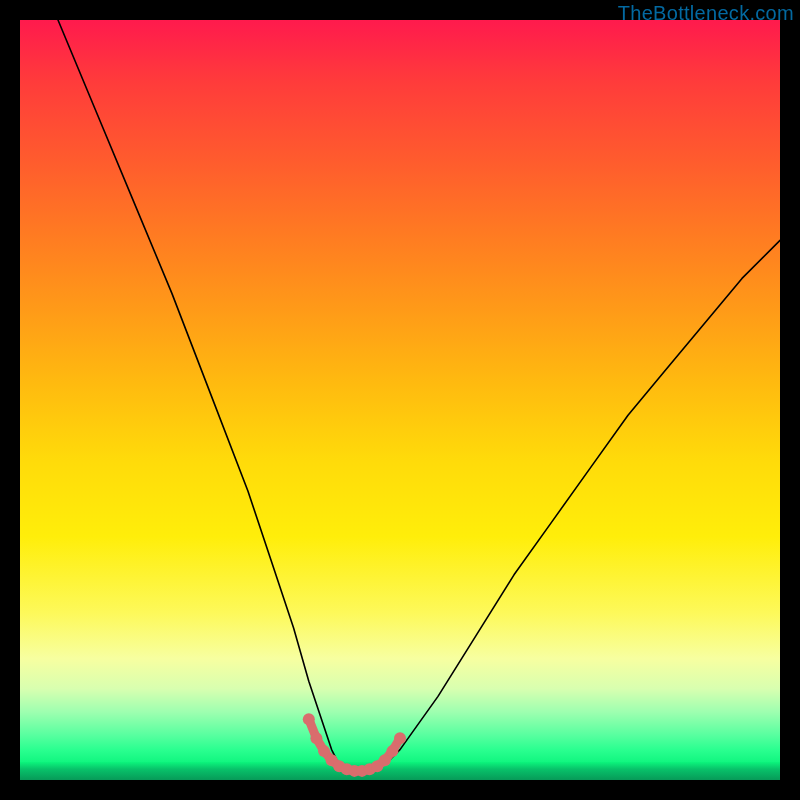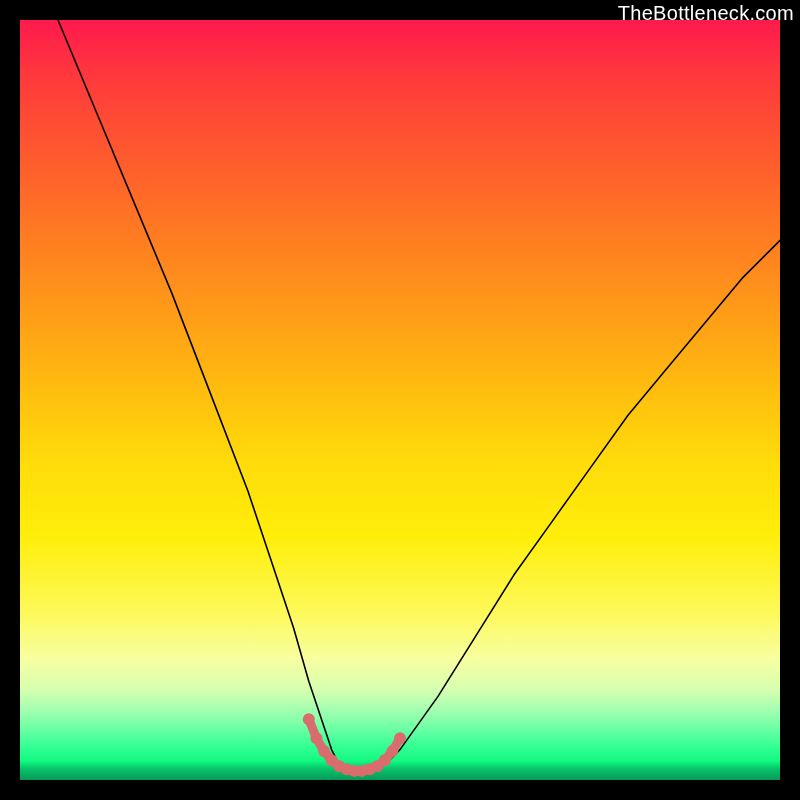"TheBottleneck.com" .watermark { color: #ffffff -> #0369a1 }
